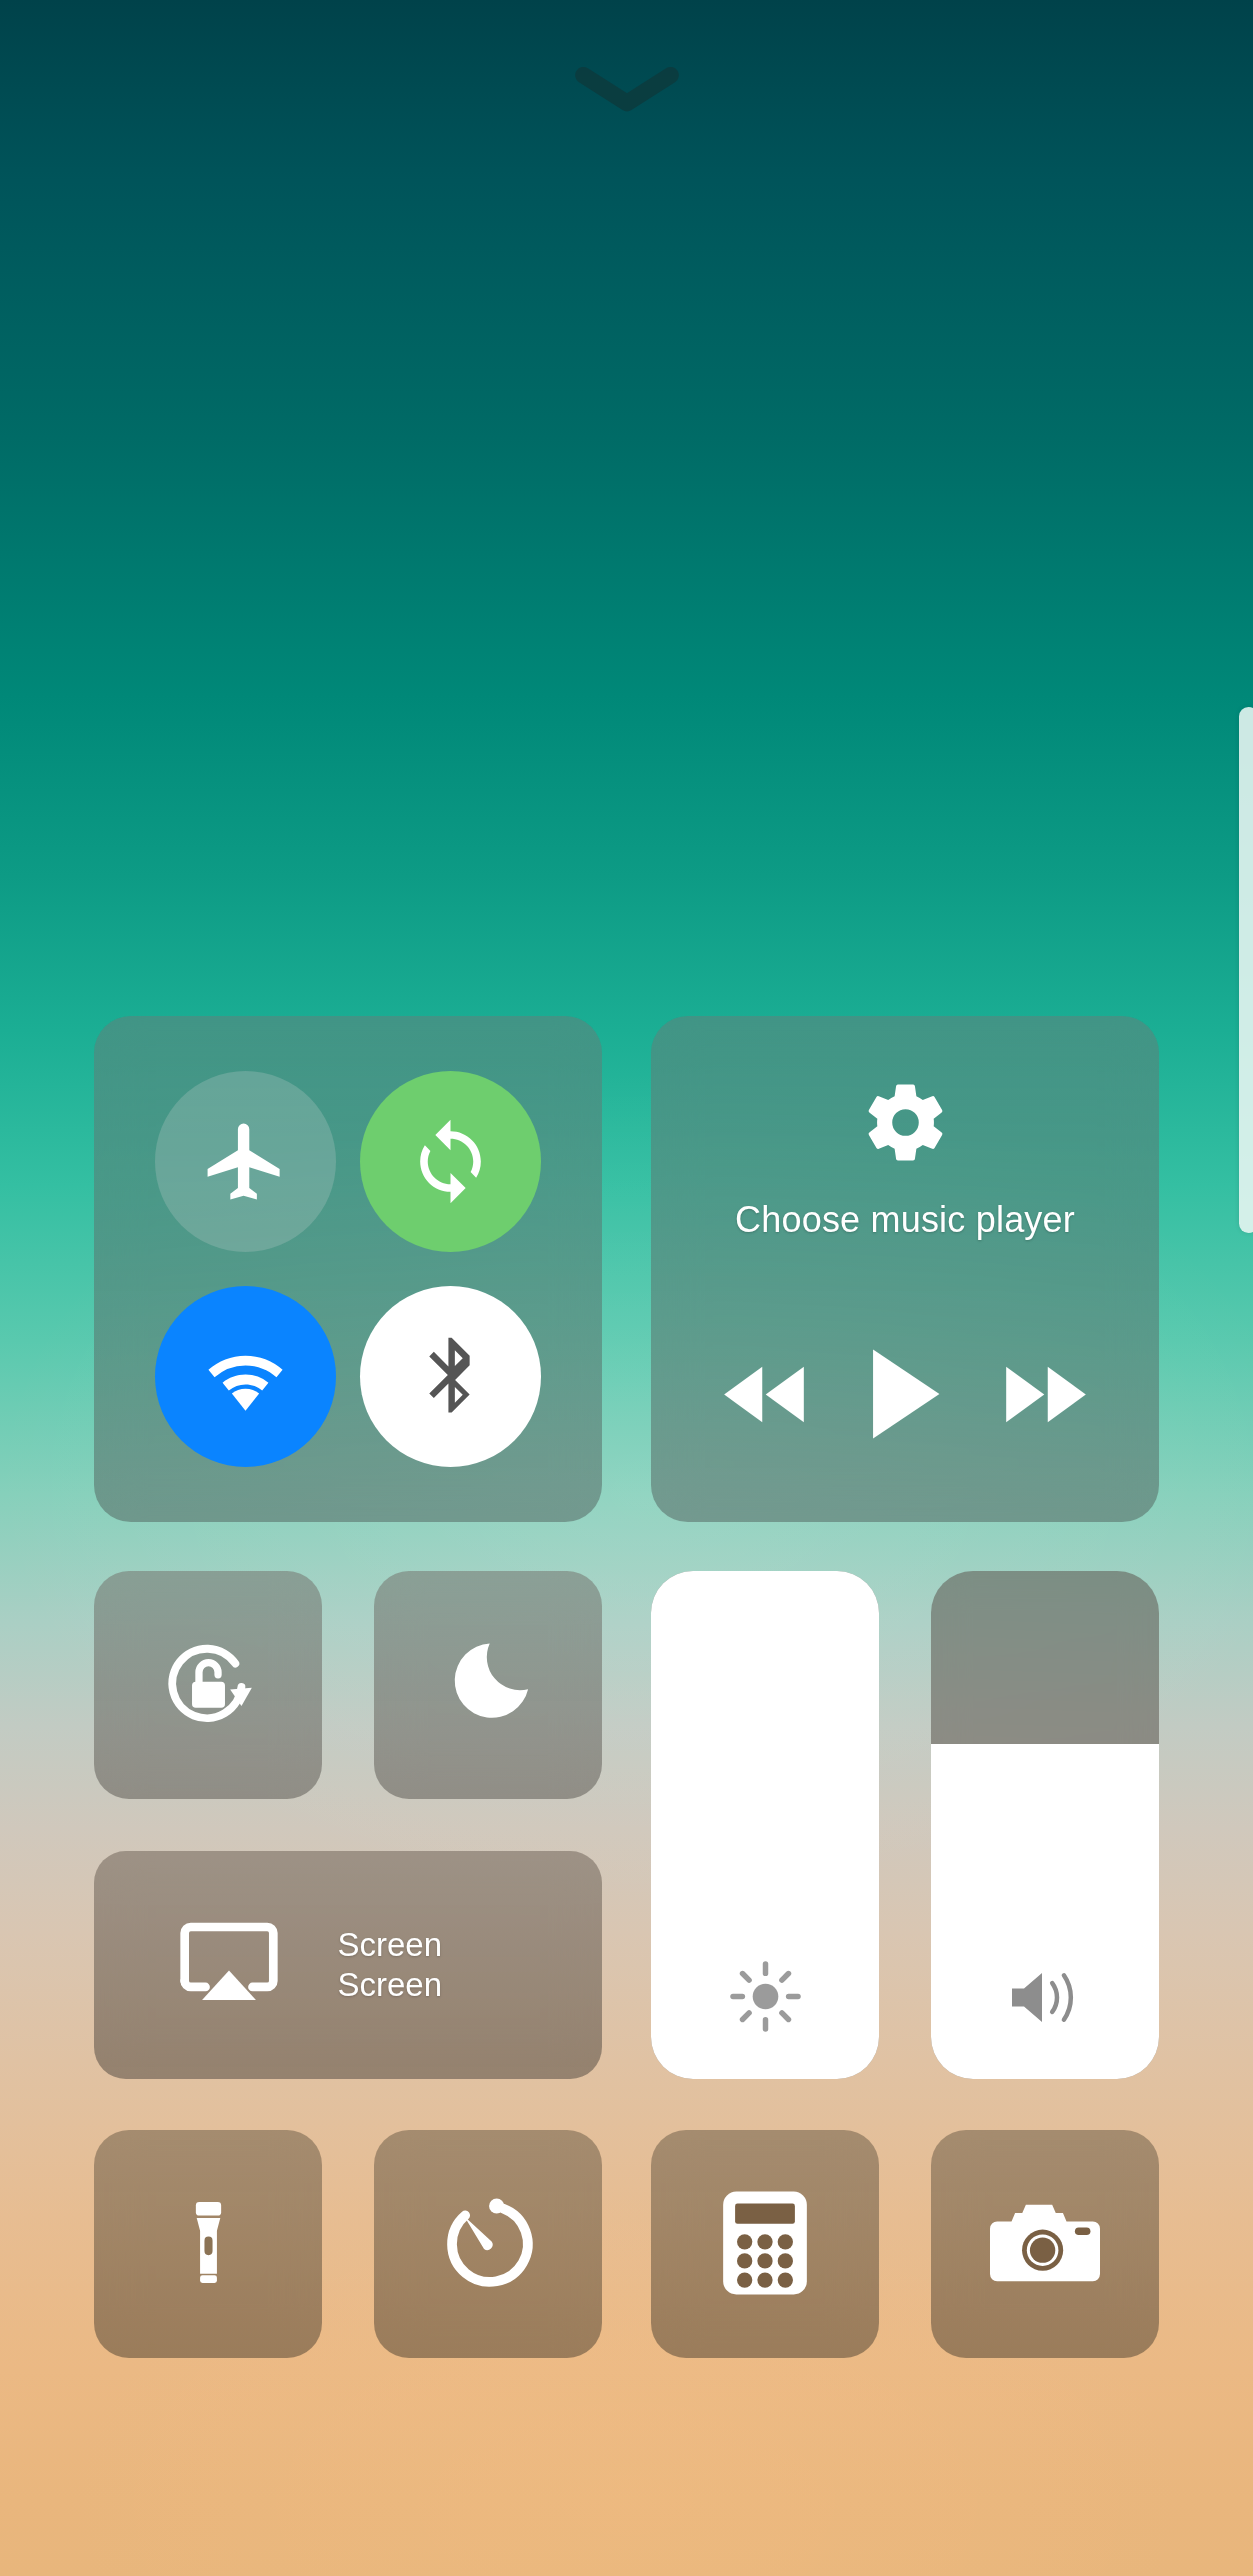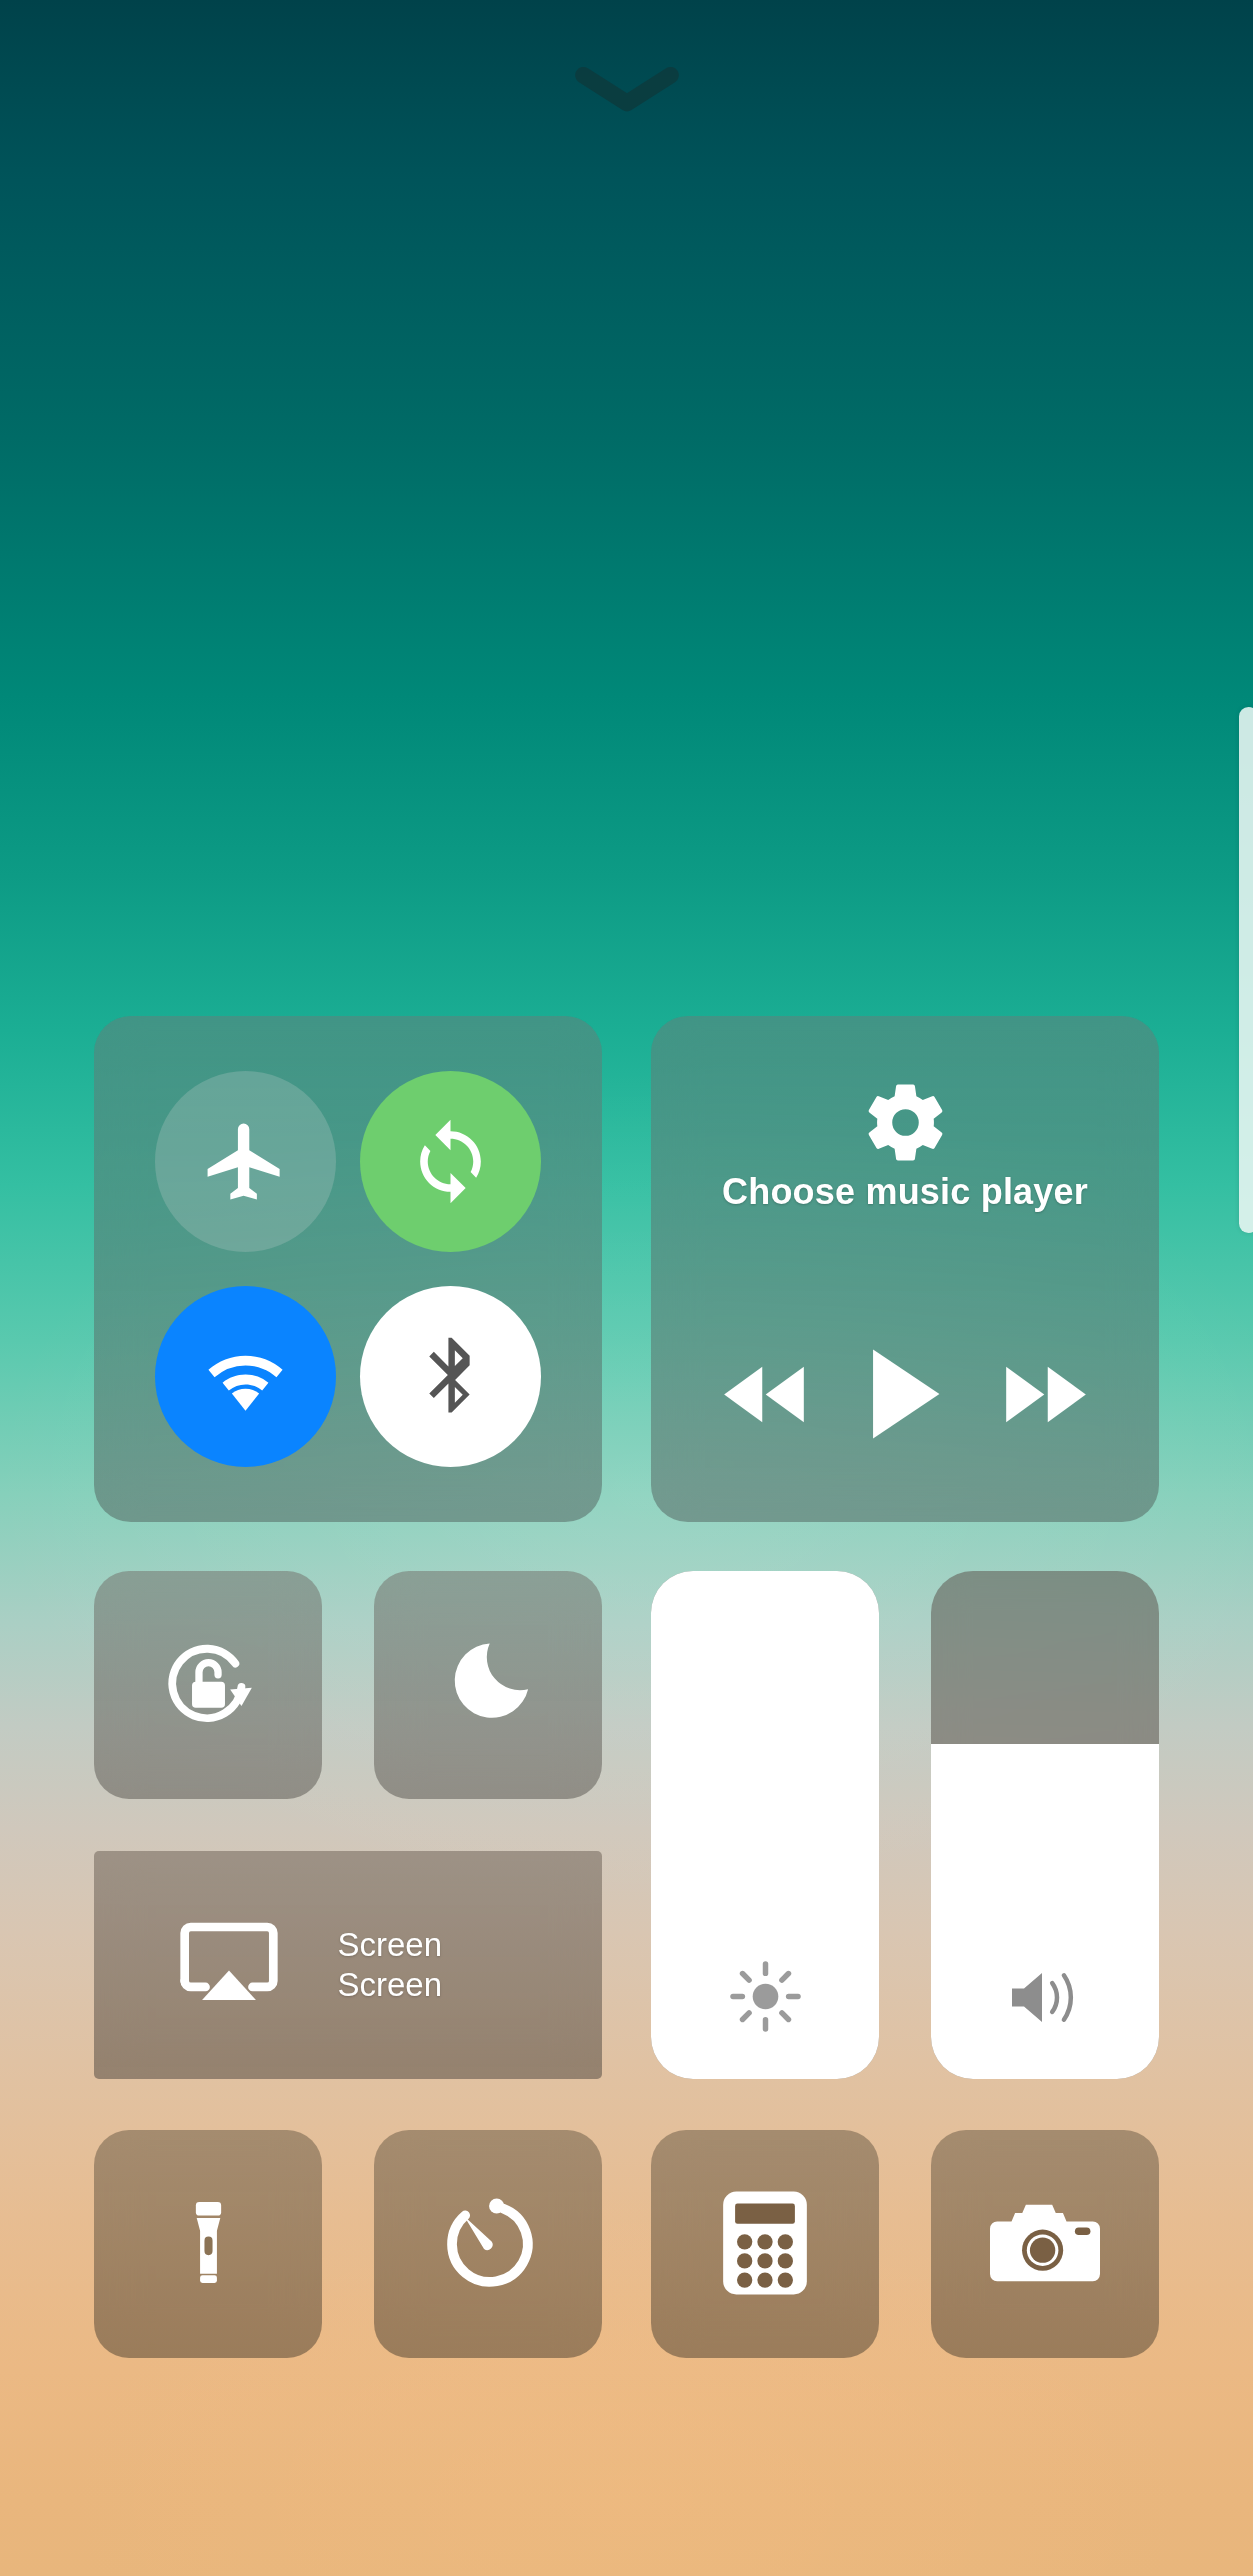"Choose music player" #music-title { font-weight: 700 -> 400; margin-top: none -> 28px }
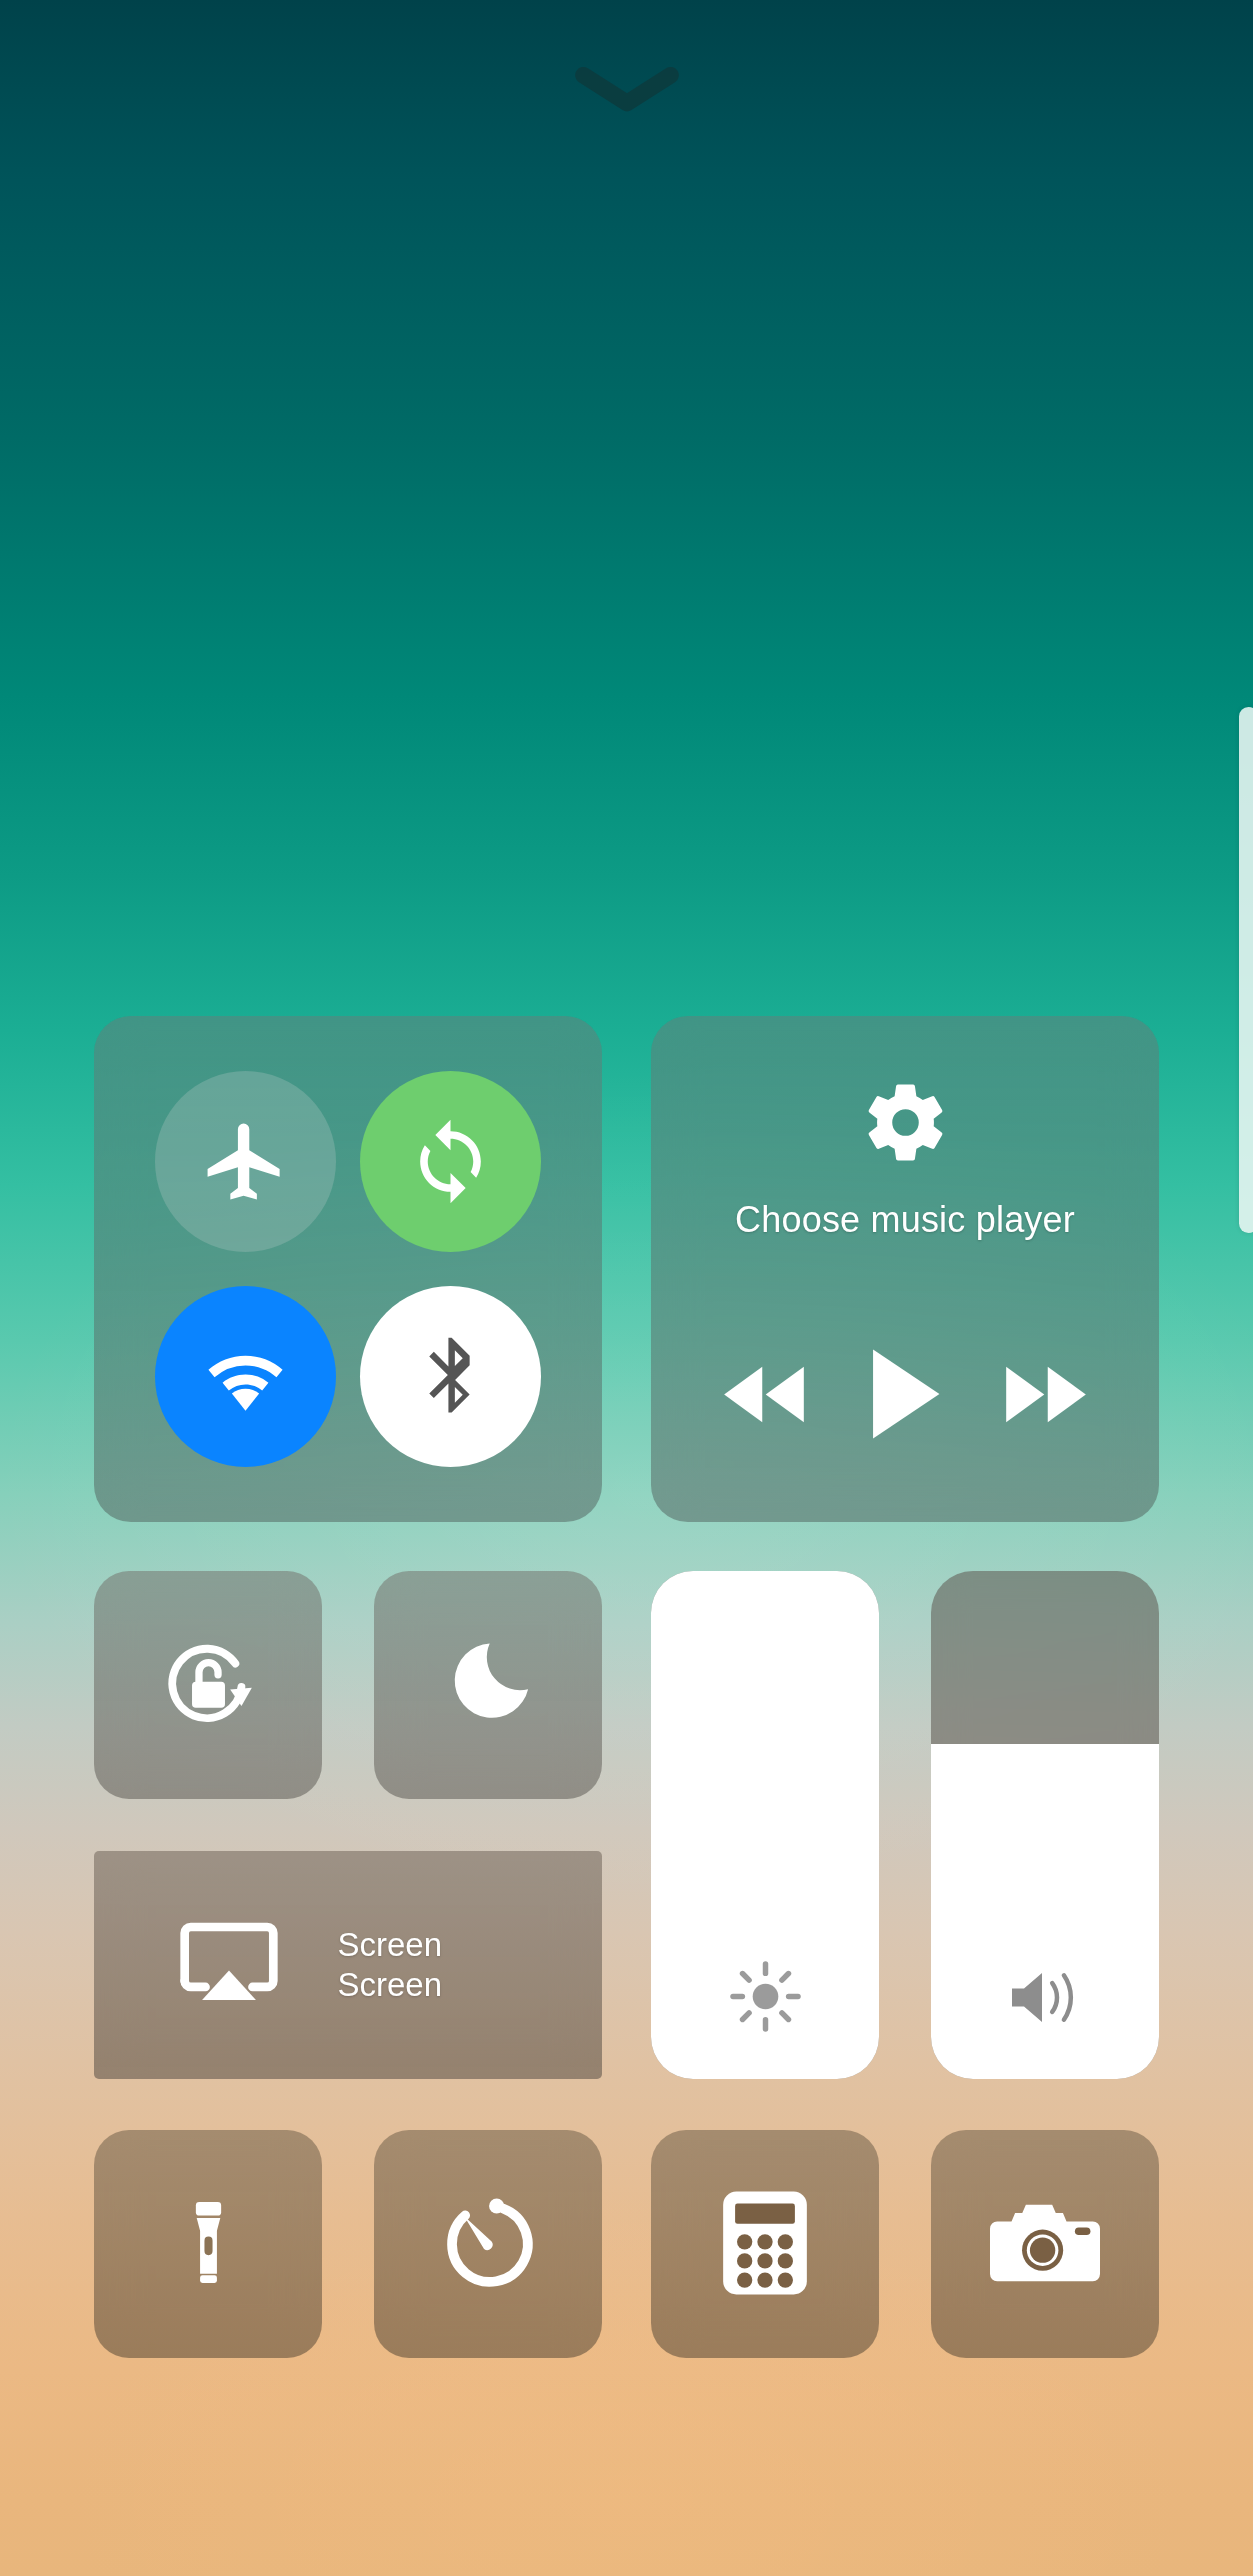"Screen" #tile-timeout { border-radius: 5px -> 32px }
